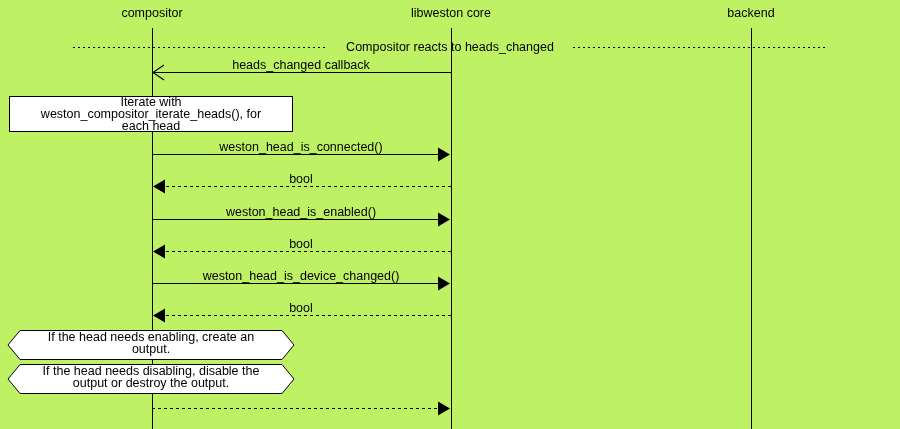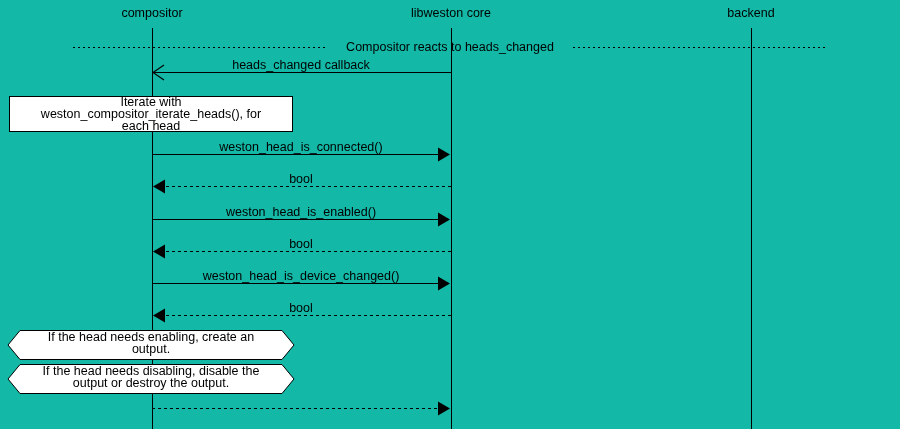"compositor" #diagram-root { background: #14b8a6 -> #bef264 }
